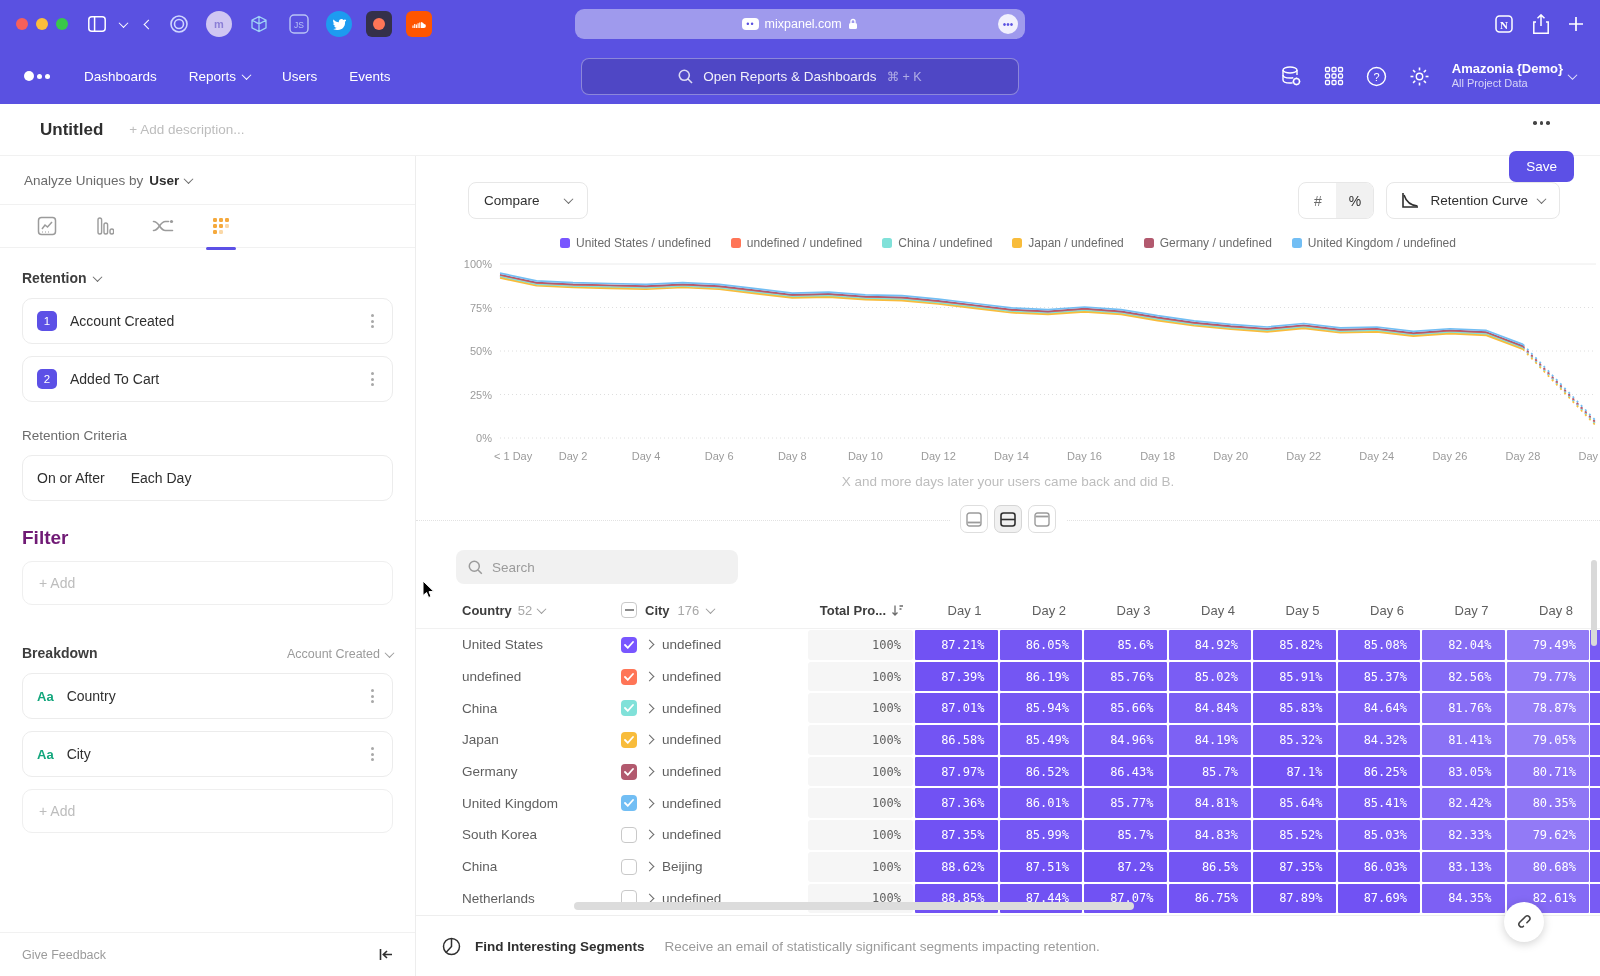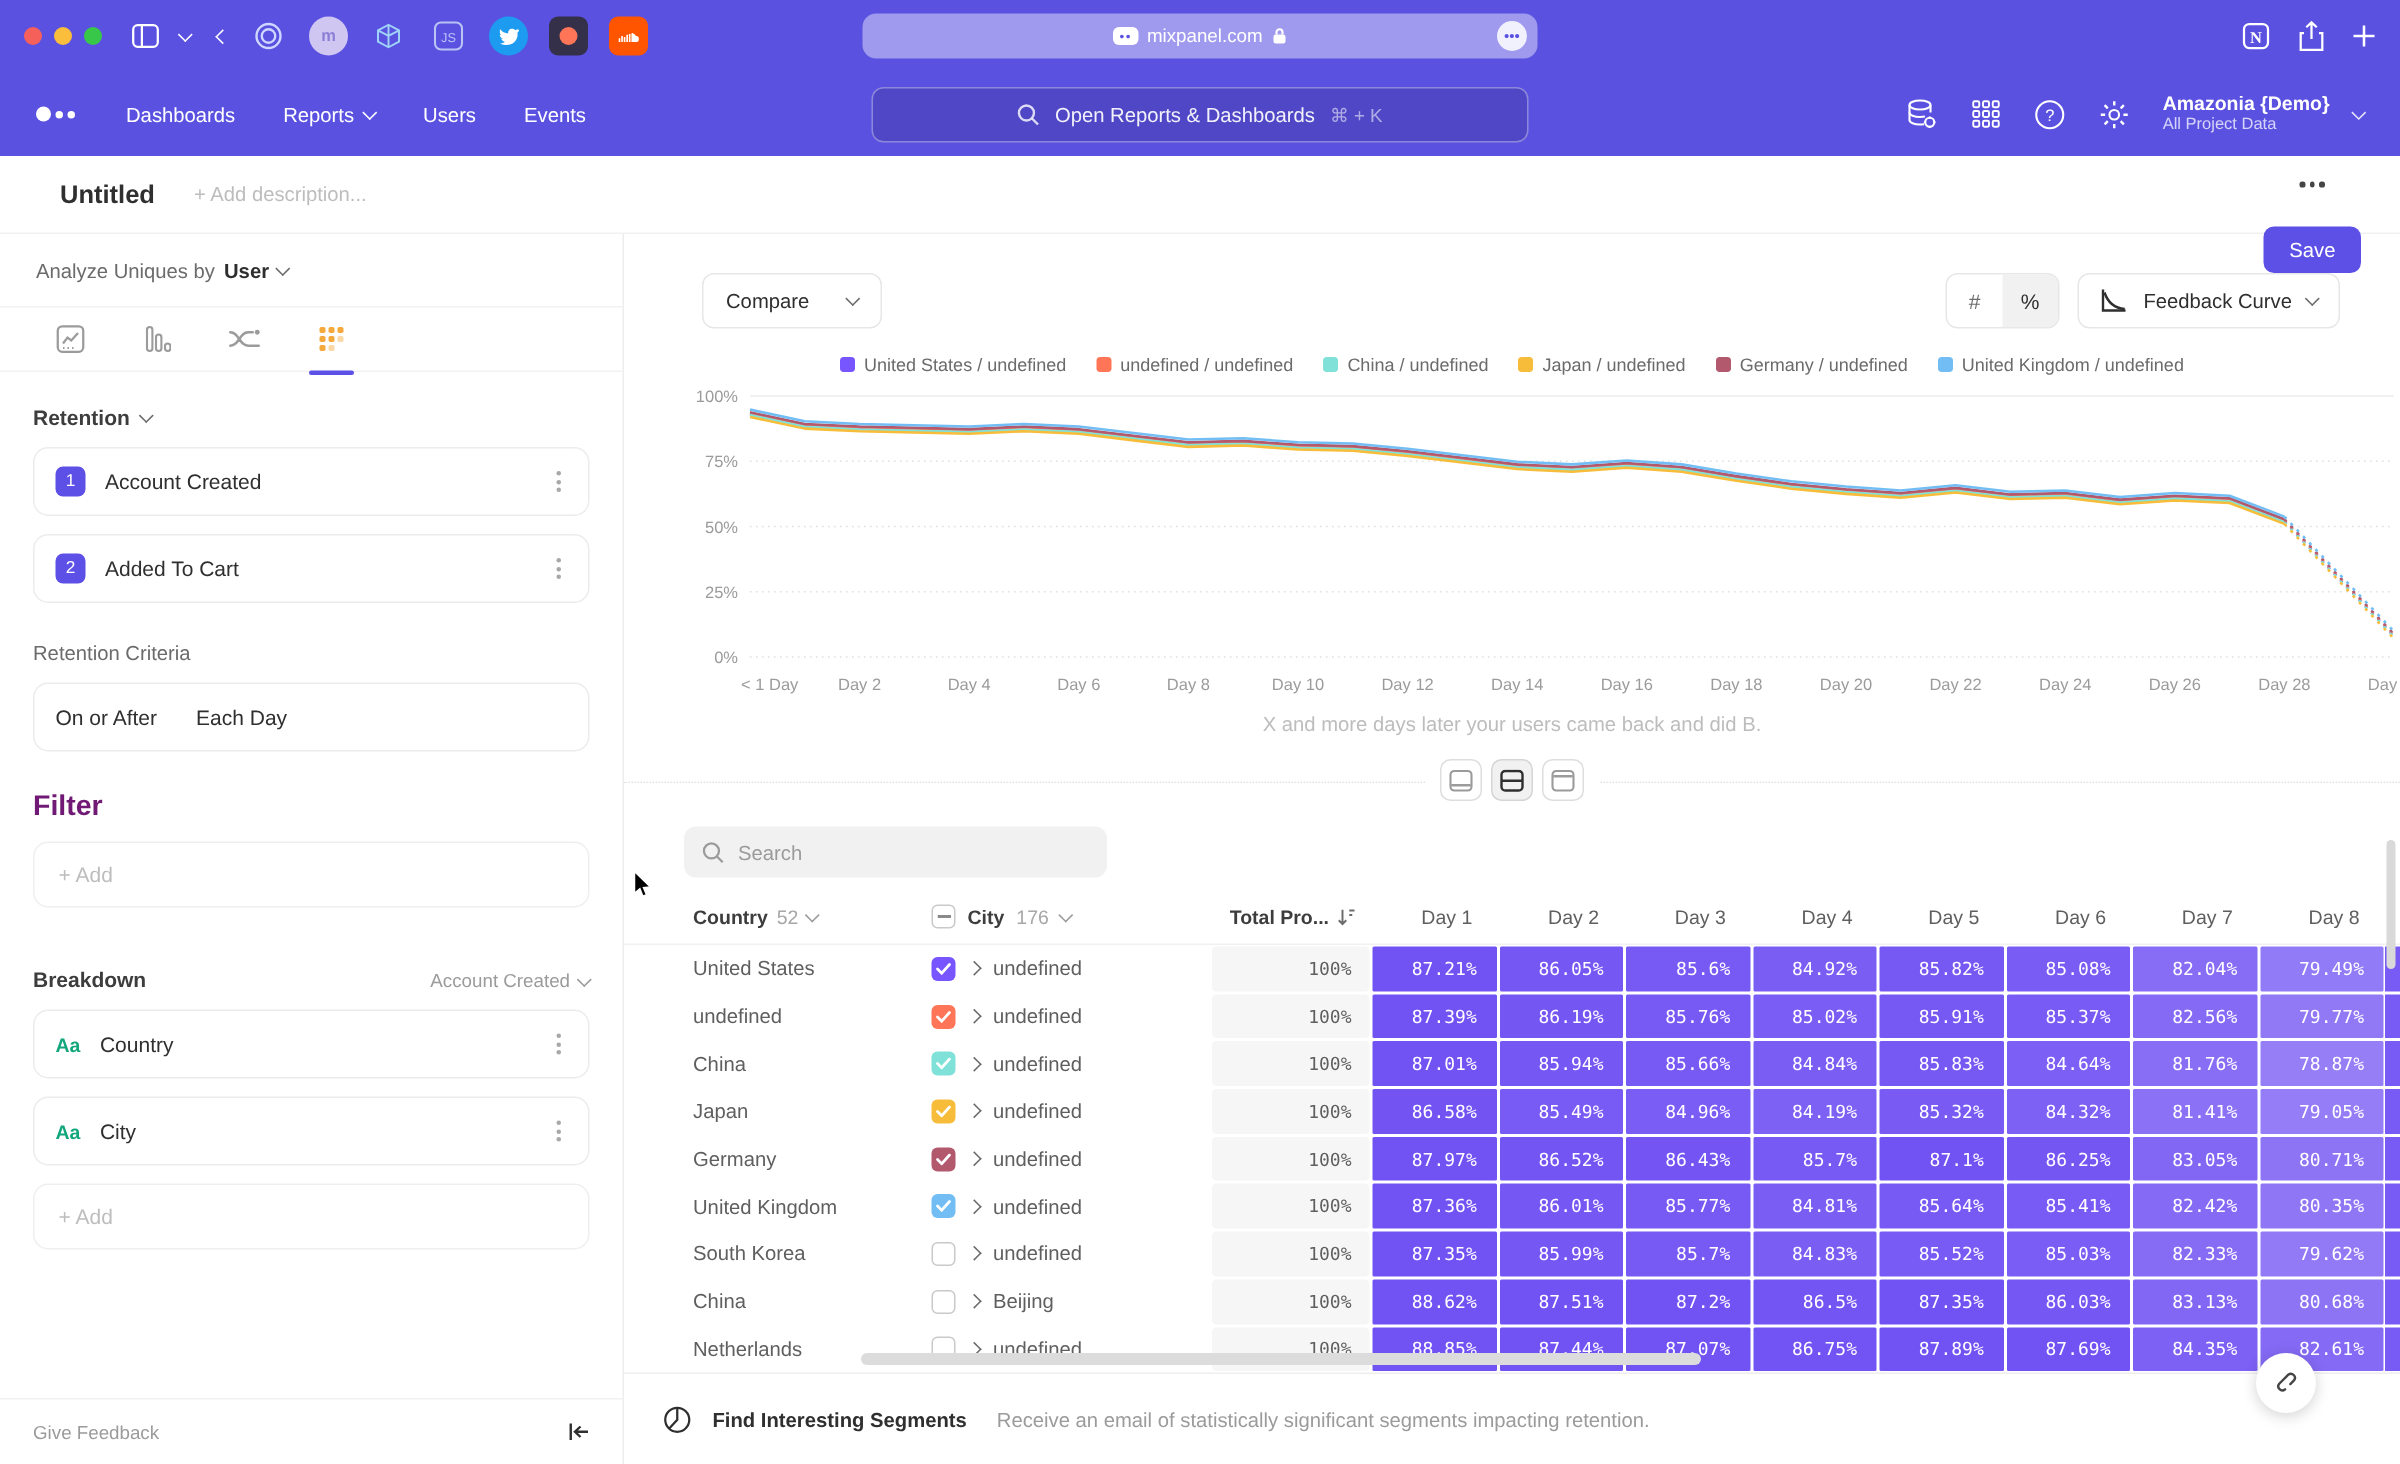"Amazonia {Demo}" div { gap: 16px -> 6px }
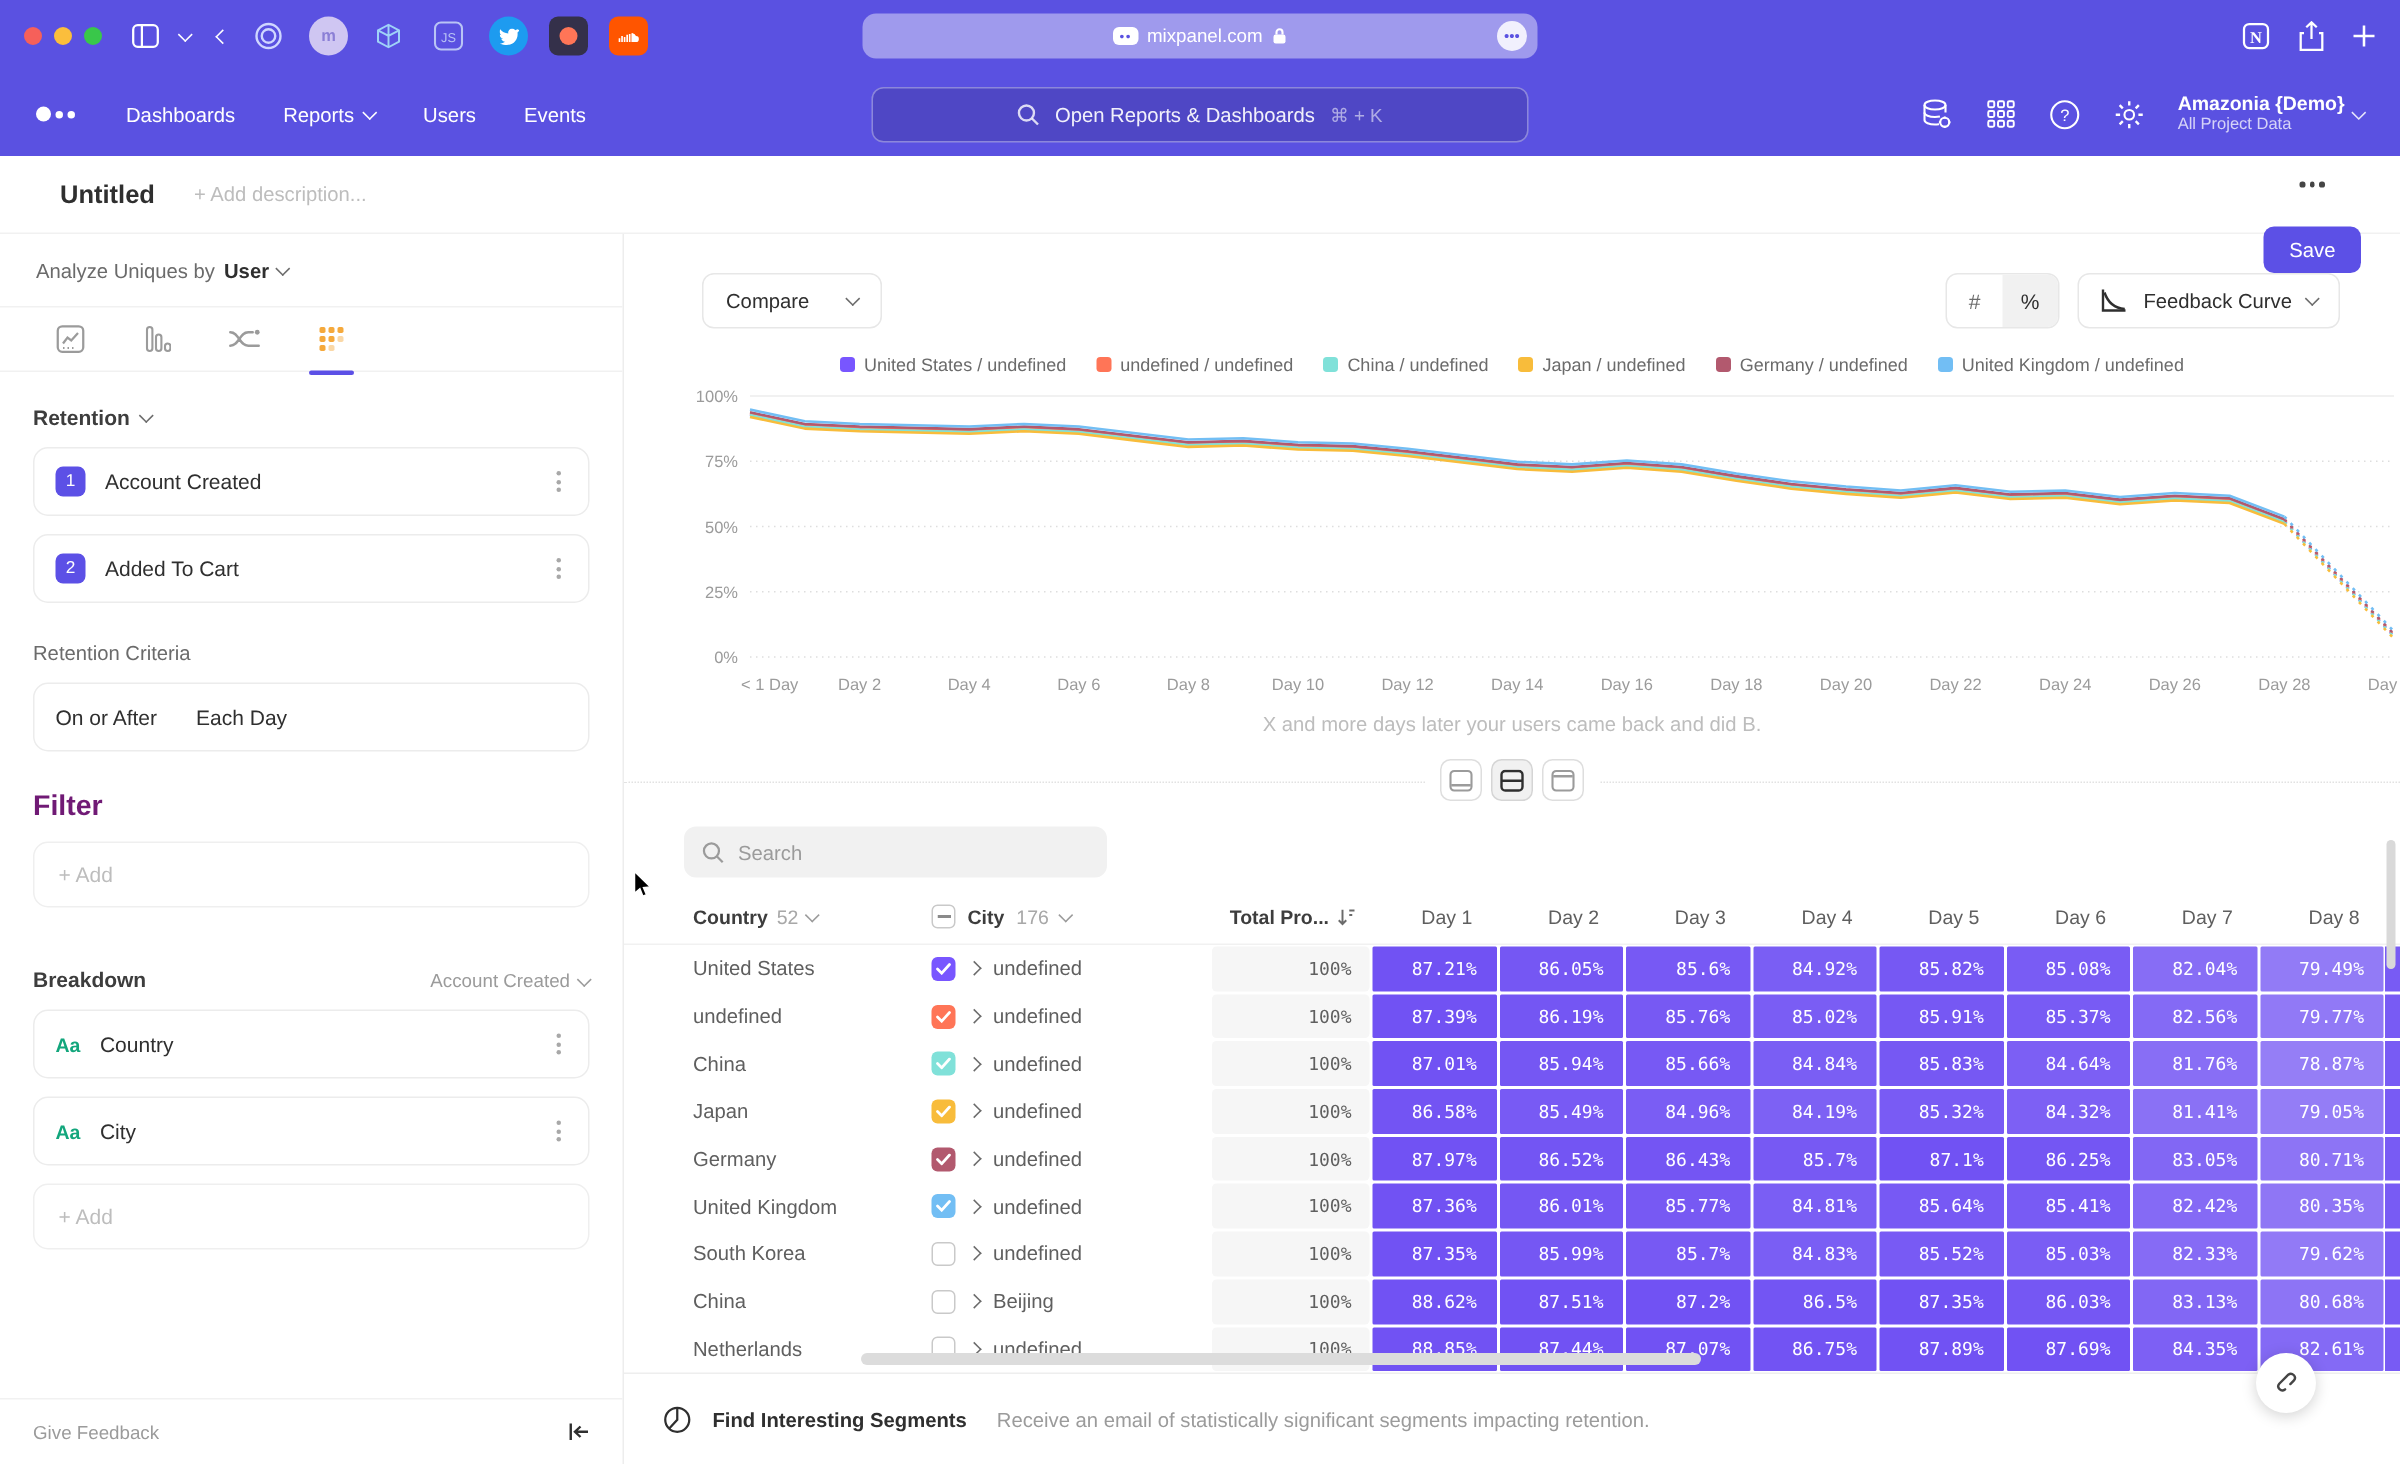"Feedback Curve" span { text: Feedback -> Retention }
